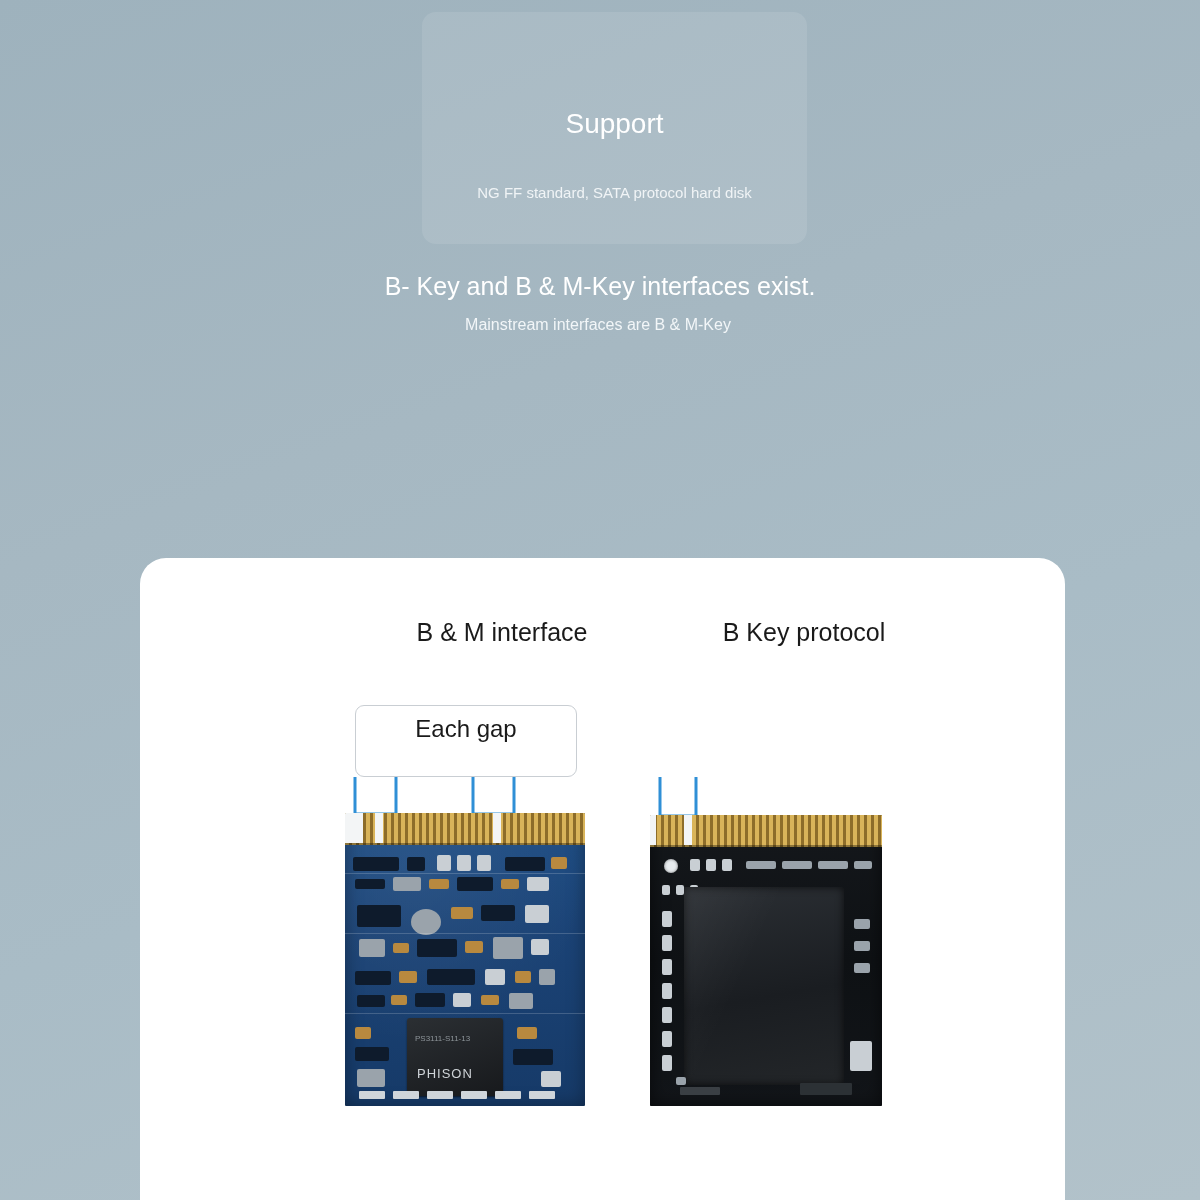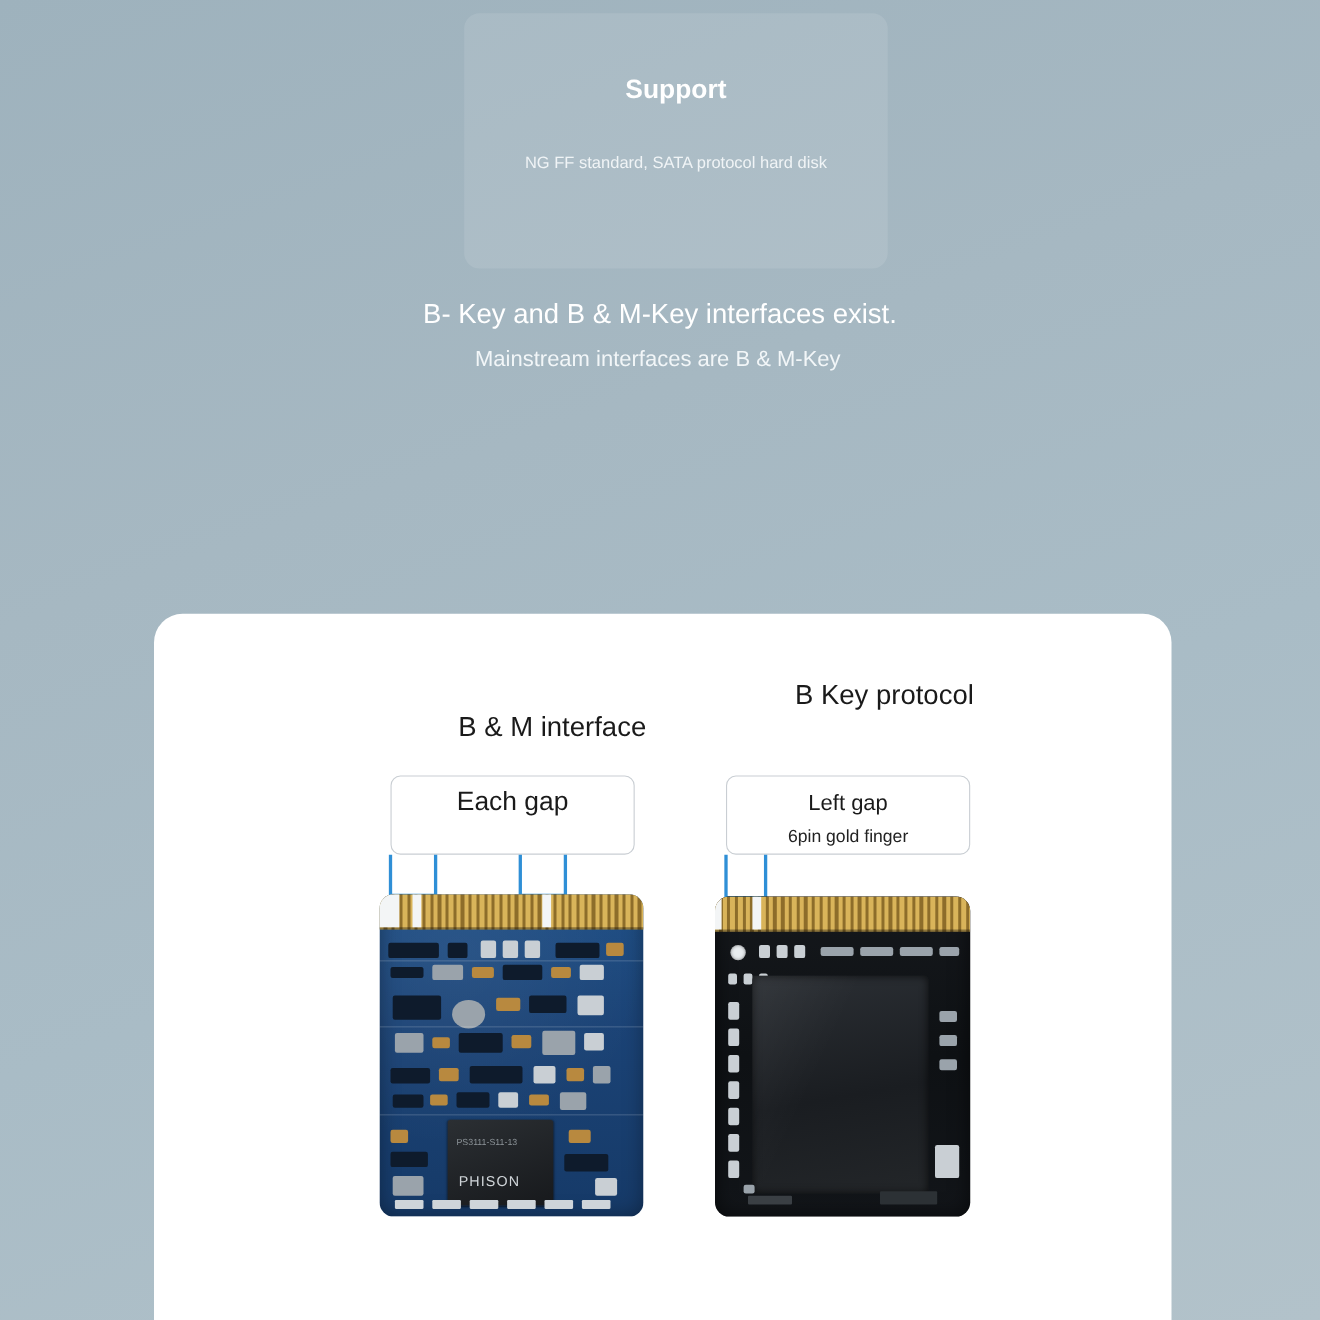"Support" .header-support { font-size: 24px -> 28px; font-weight: 700 -> 400; margin-top: 24px -> 64px }
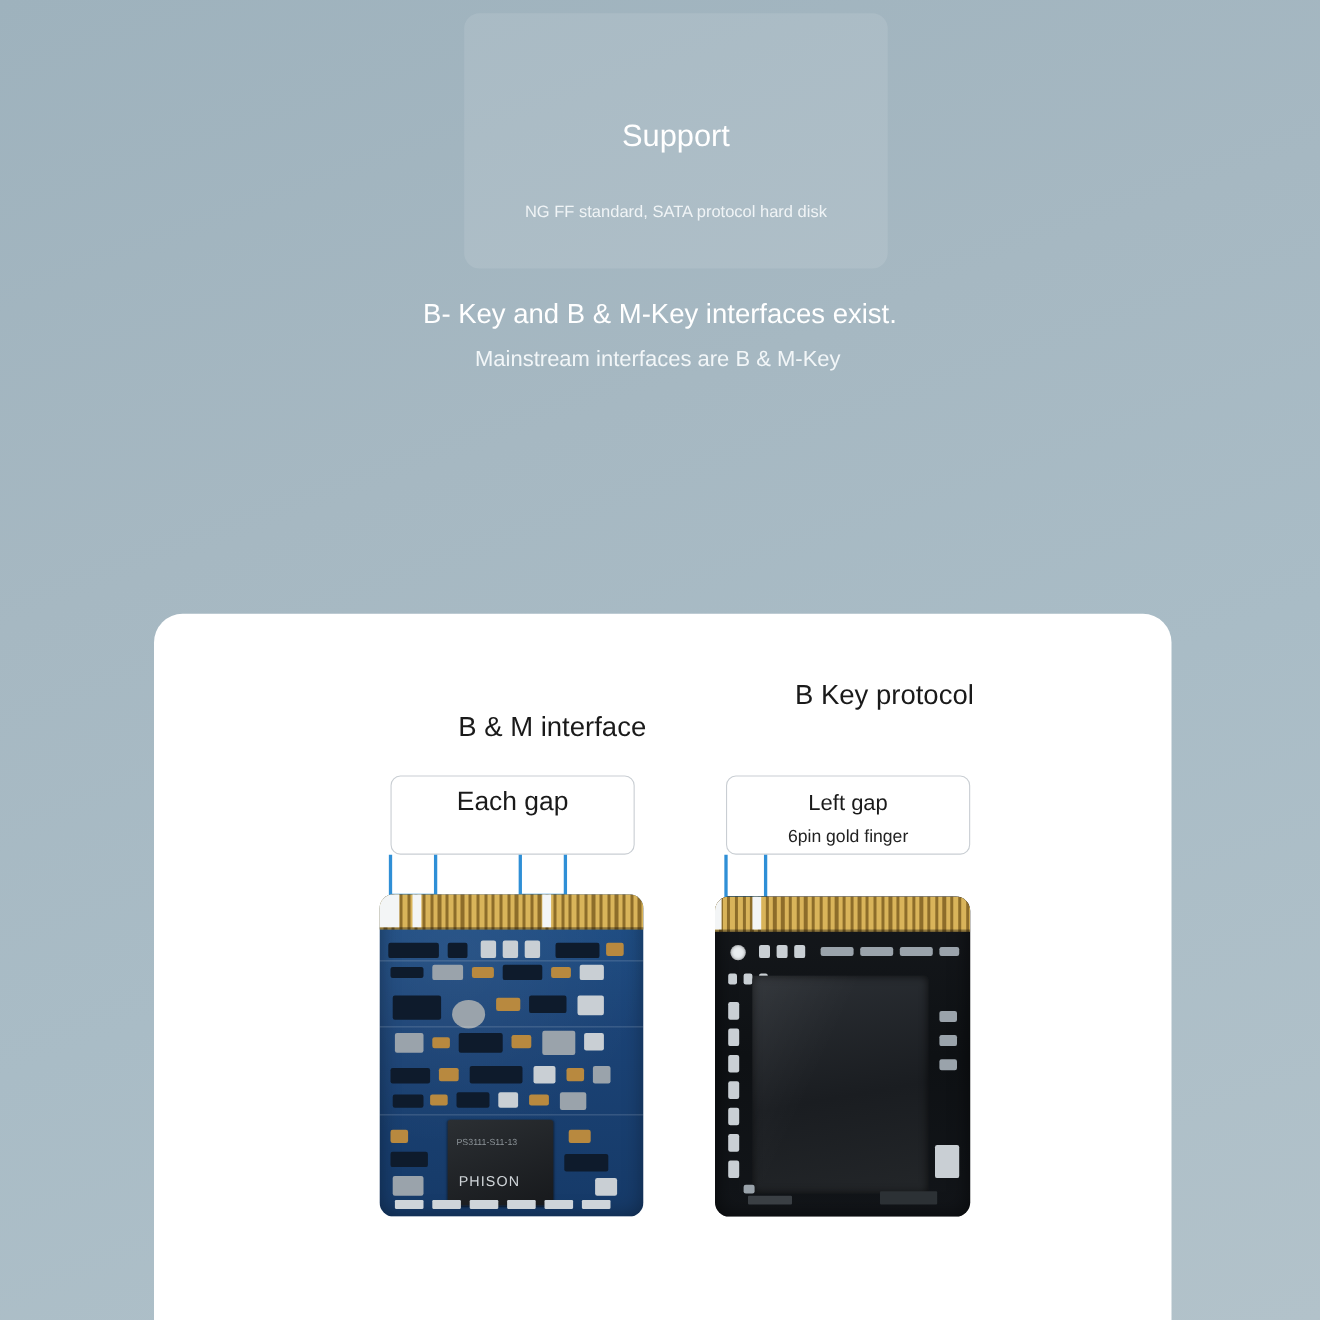"Mainstream interfaces are B &" .headline-sub { font-size: 20px -> 16px }
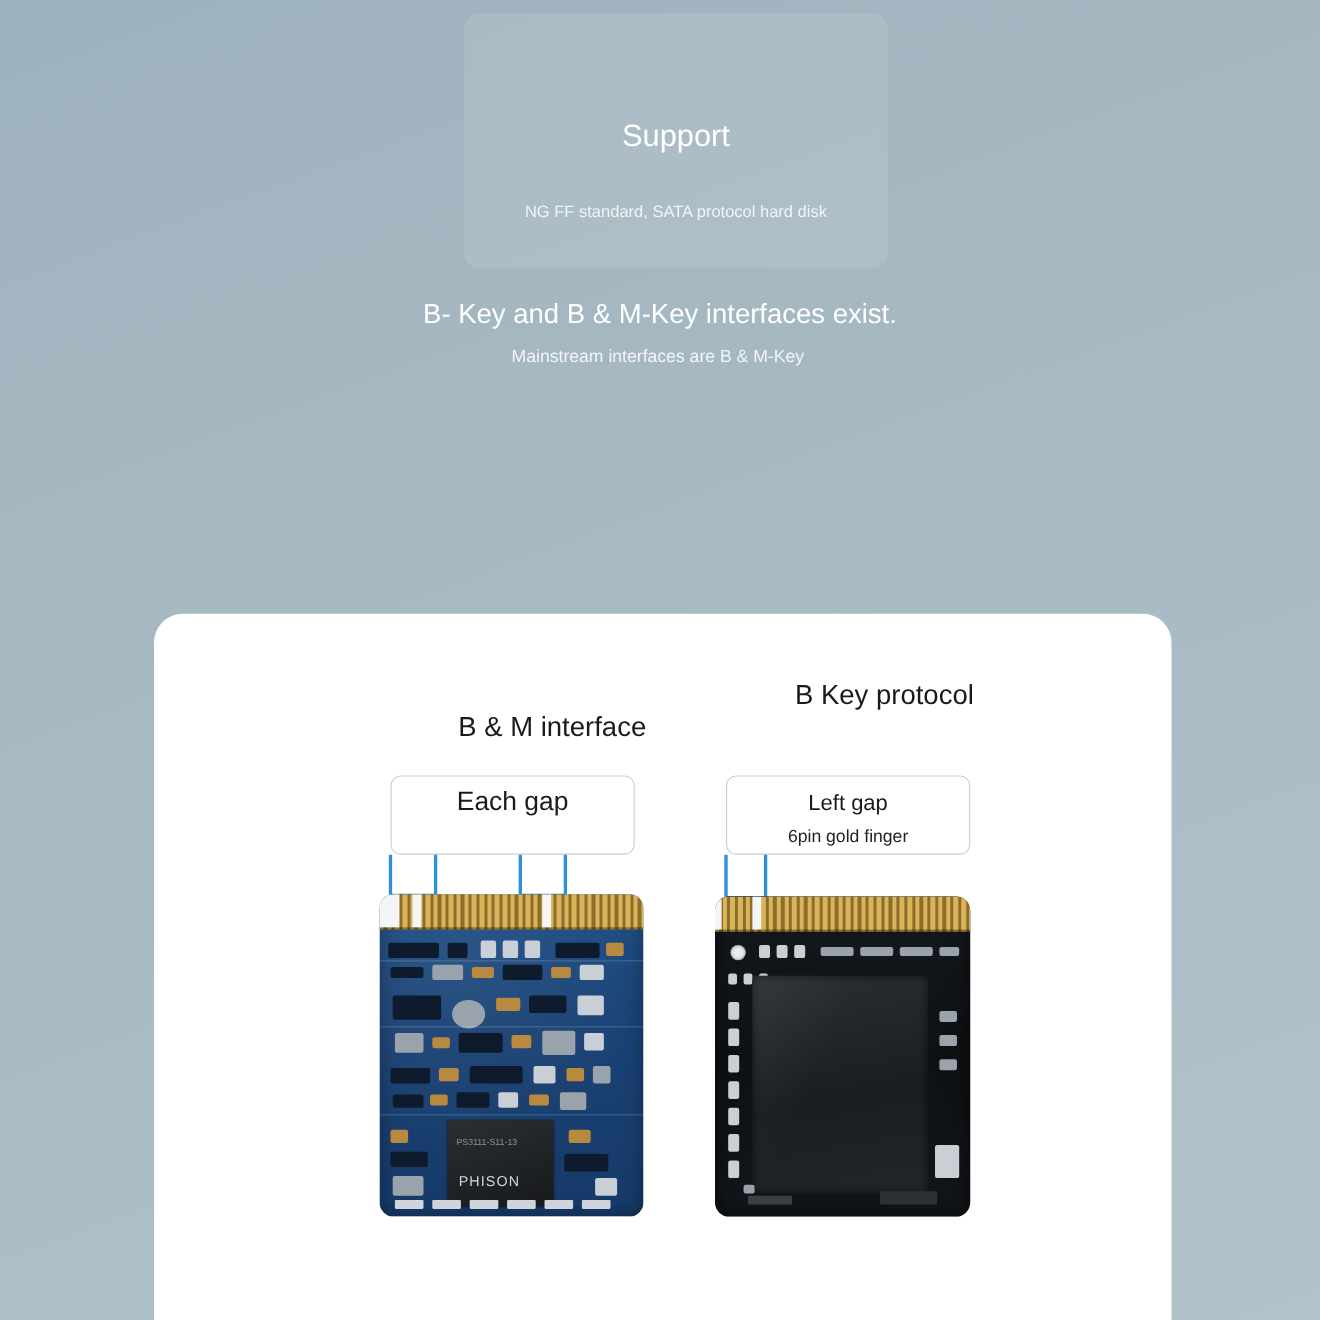"B & M interface" .col-left { margin-top: 29px -> none }
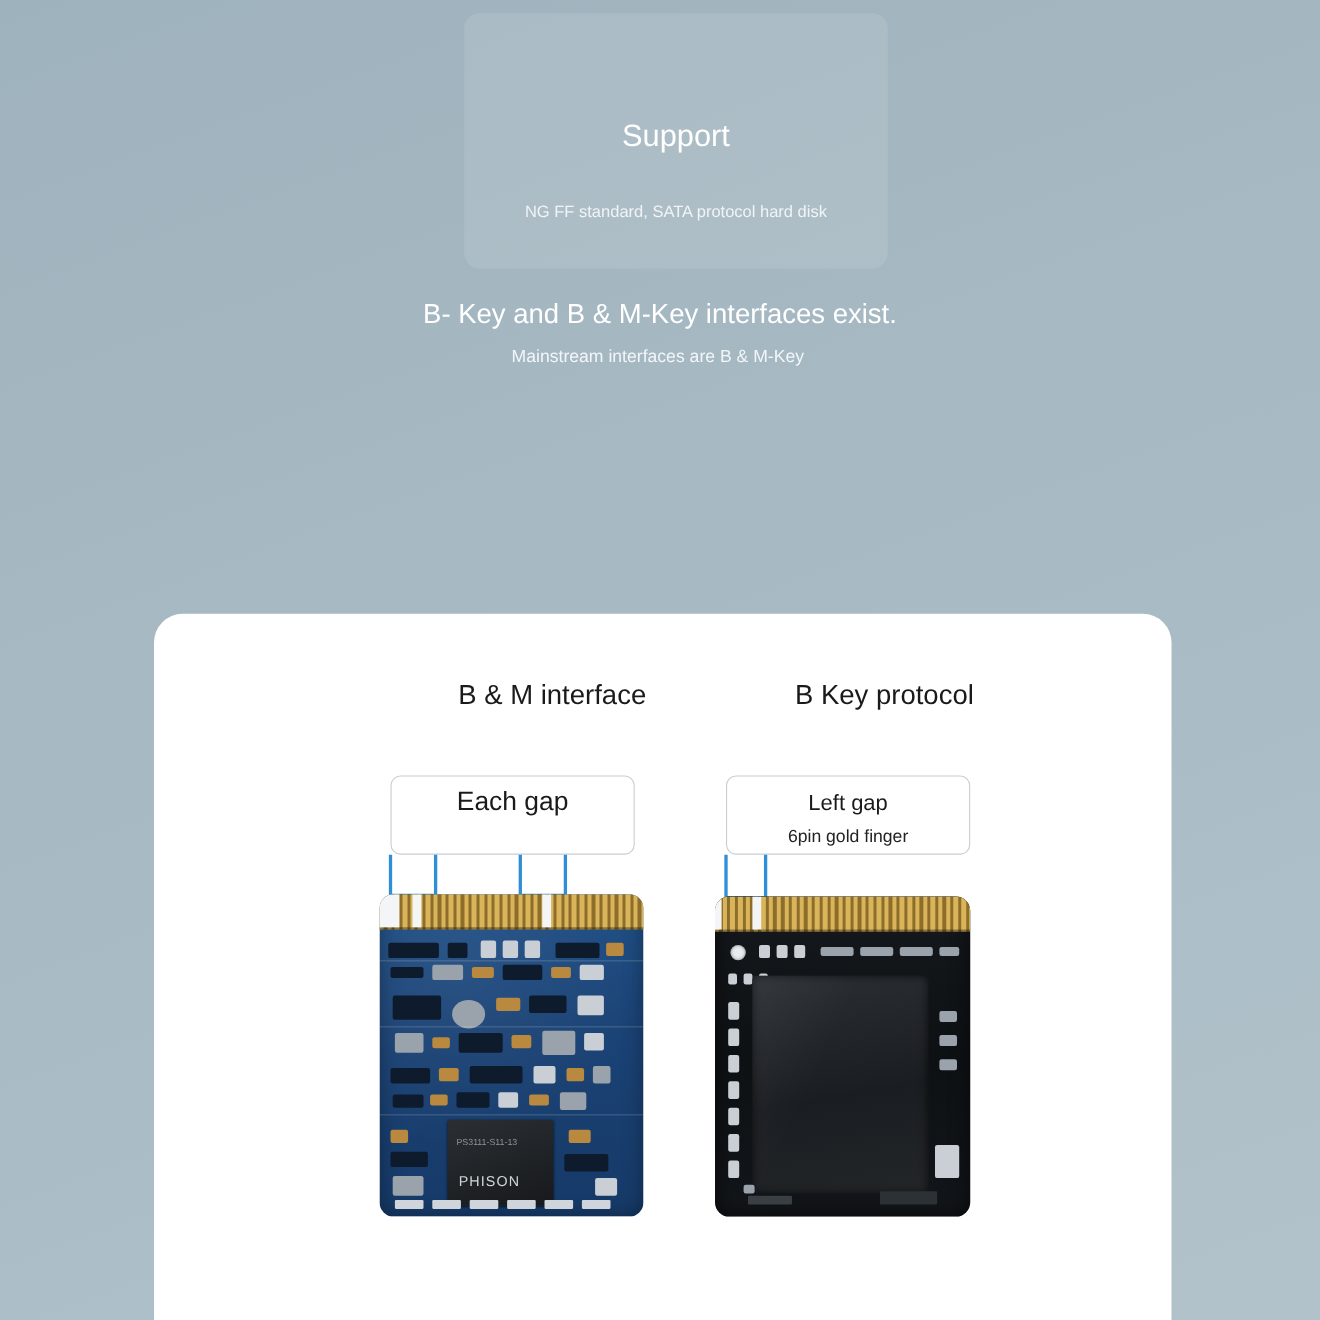"Left gap" div.callout { html: <div> <div>Left gap</div> <div>6pin gold finger</div> </div> -> none }
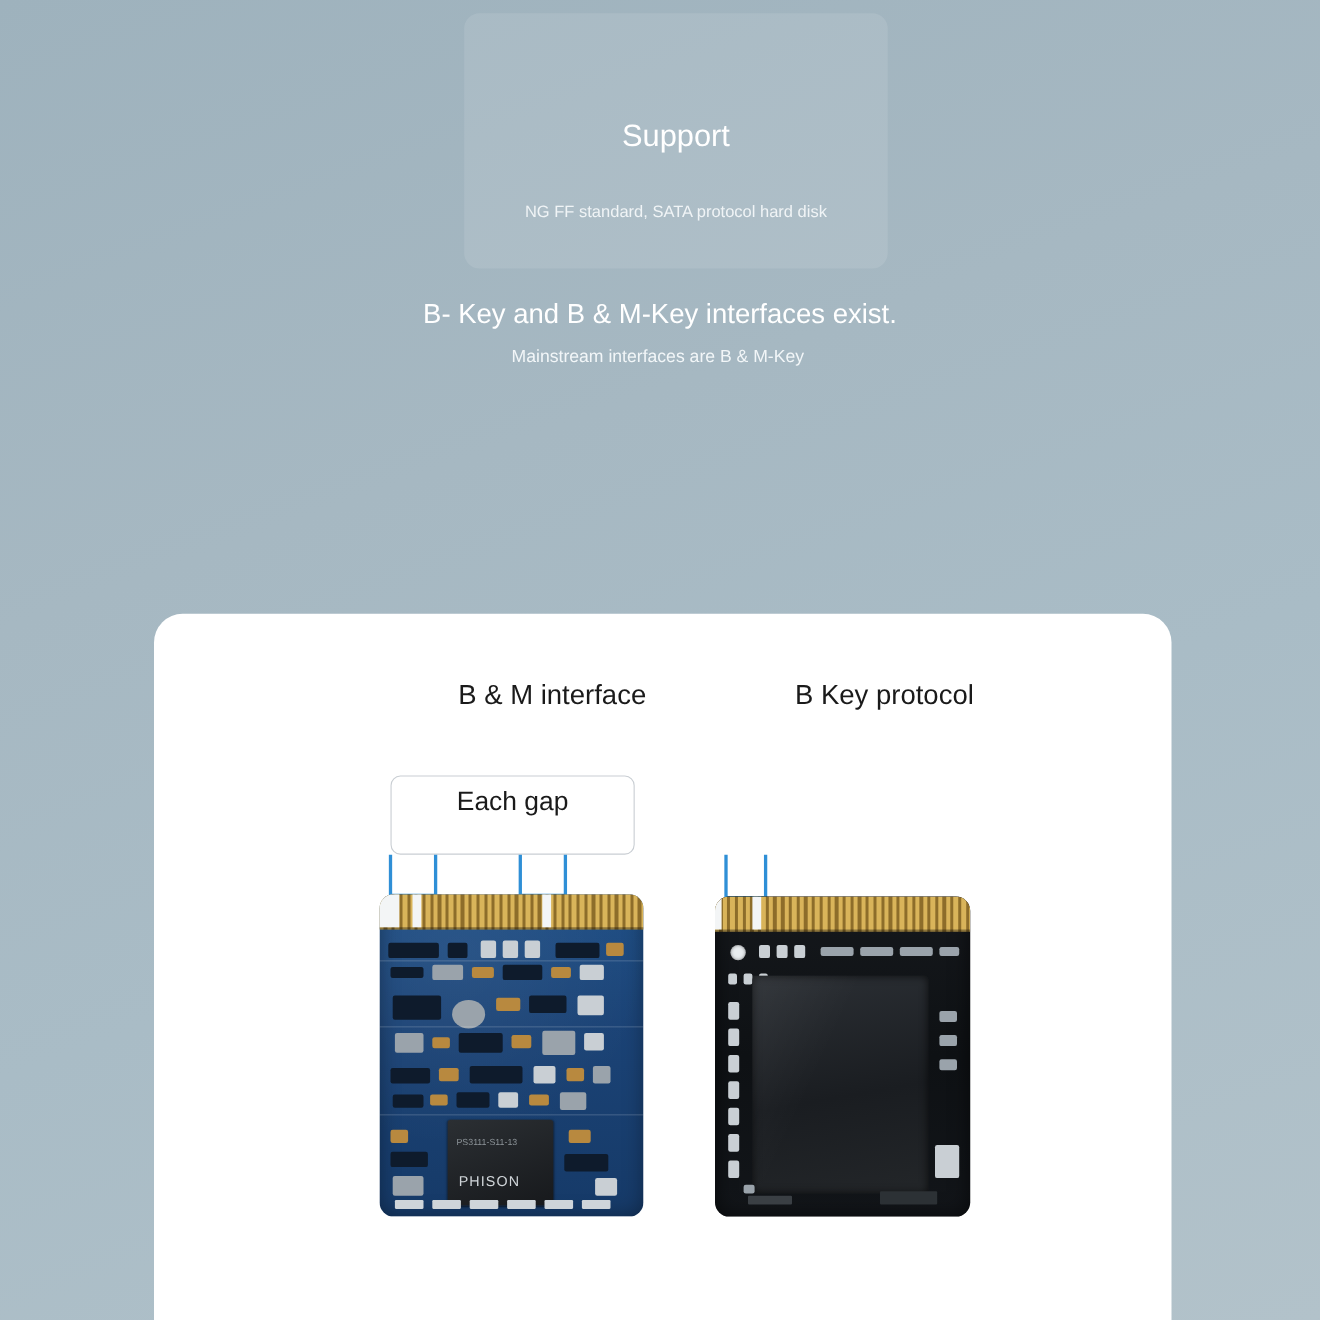"PS3111-S11-13" .board { border-radius: 13px -> 1px }
